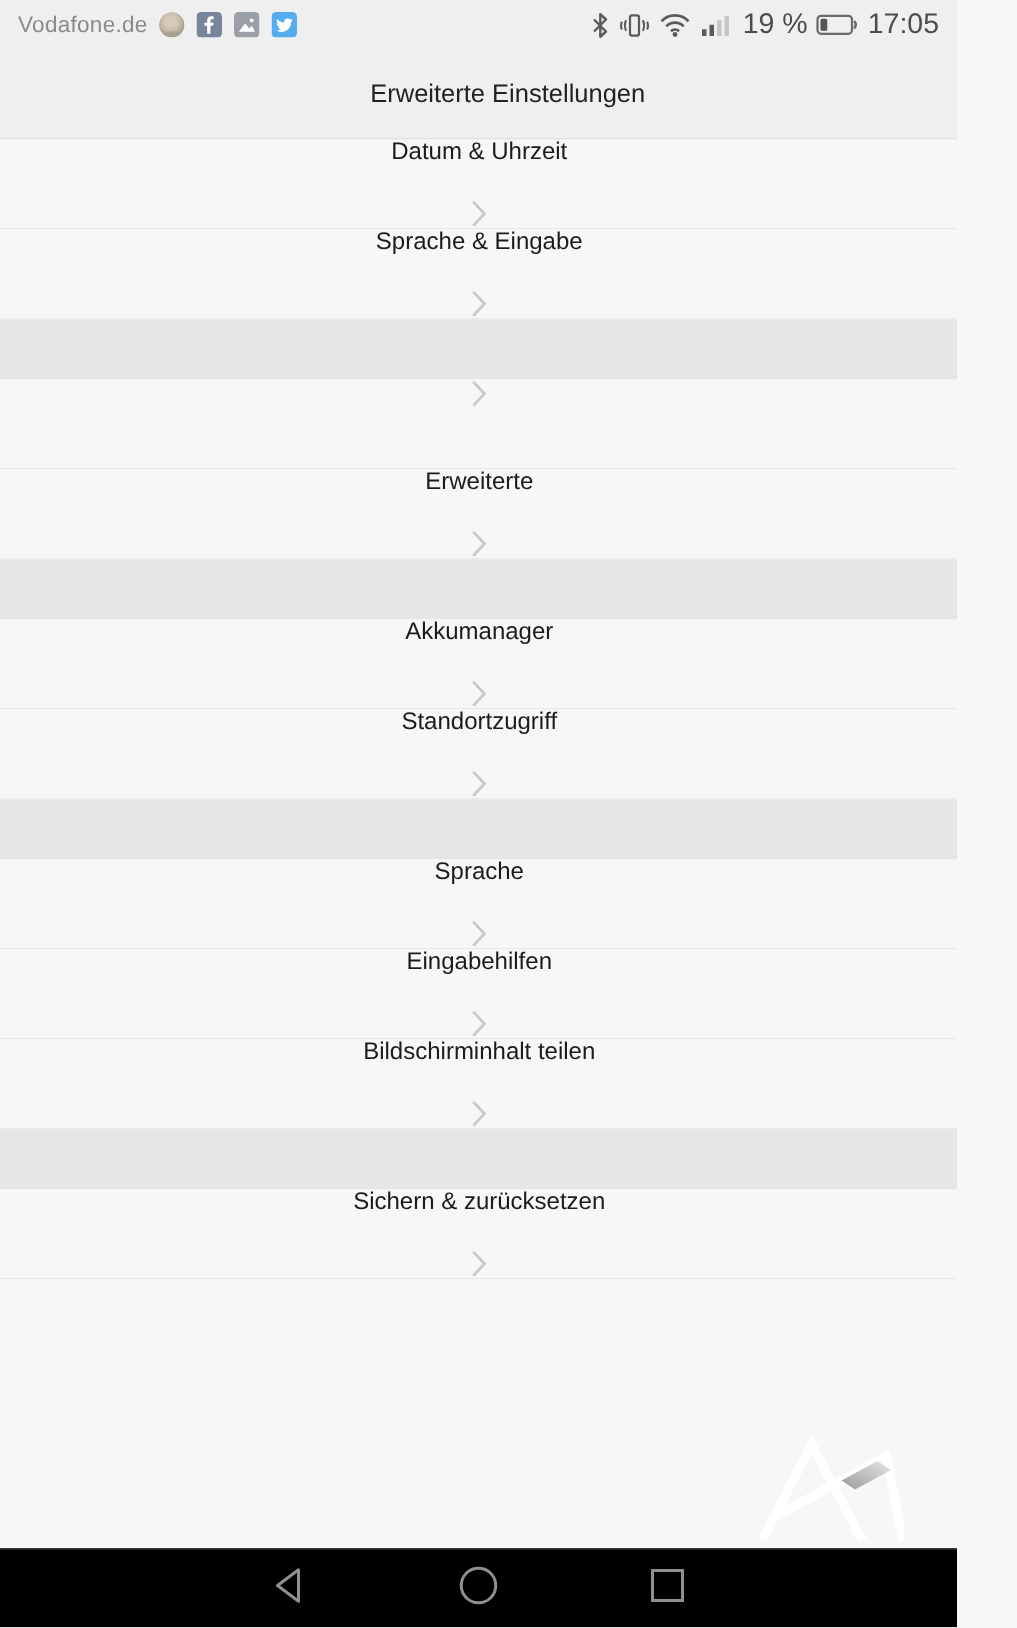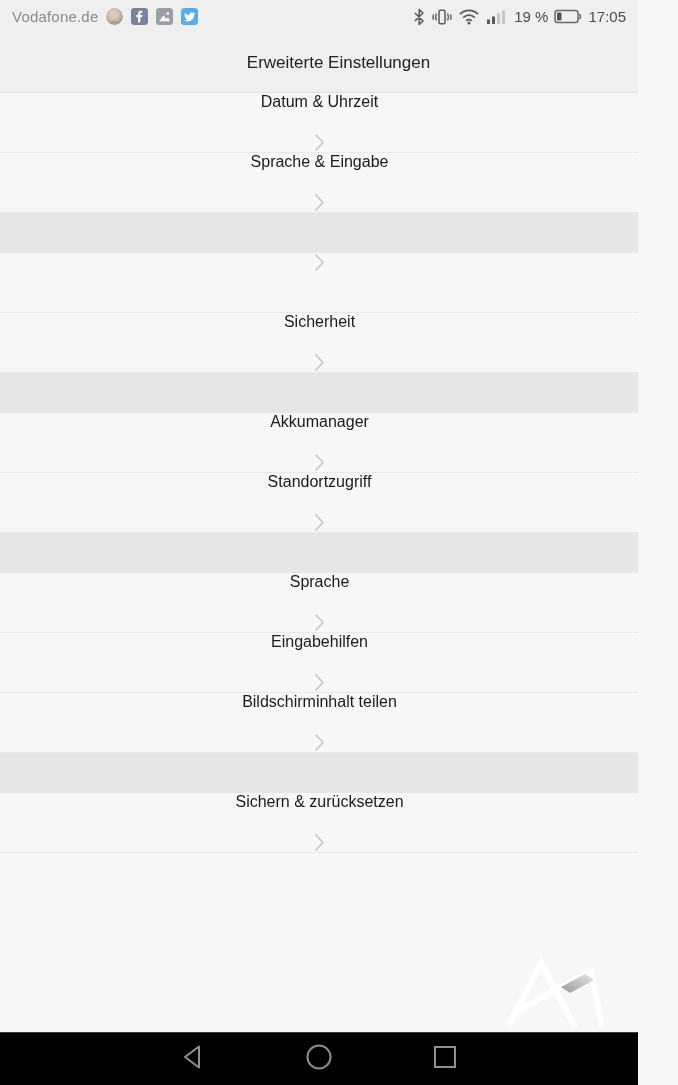"19 %" .sb-text { font-size: 15px -> 19px }
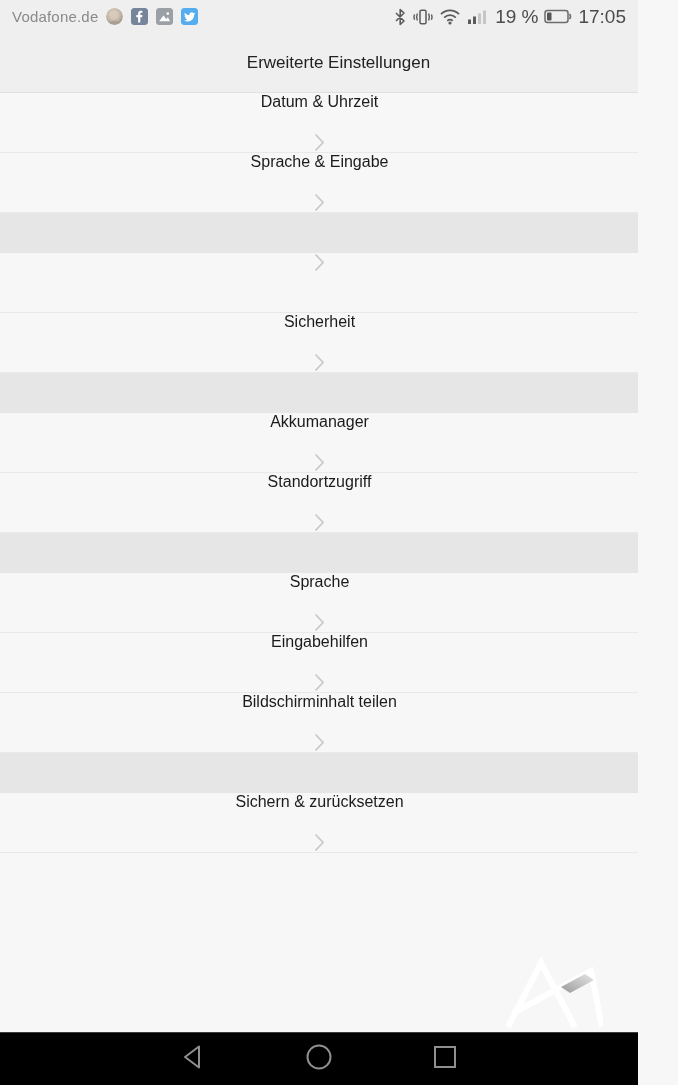"Sicherheit" span.row-label { text: Sicherheit -> Erweiterte }
